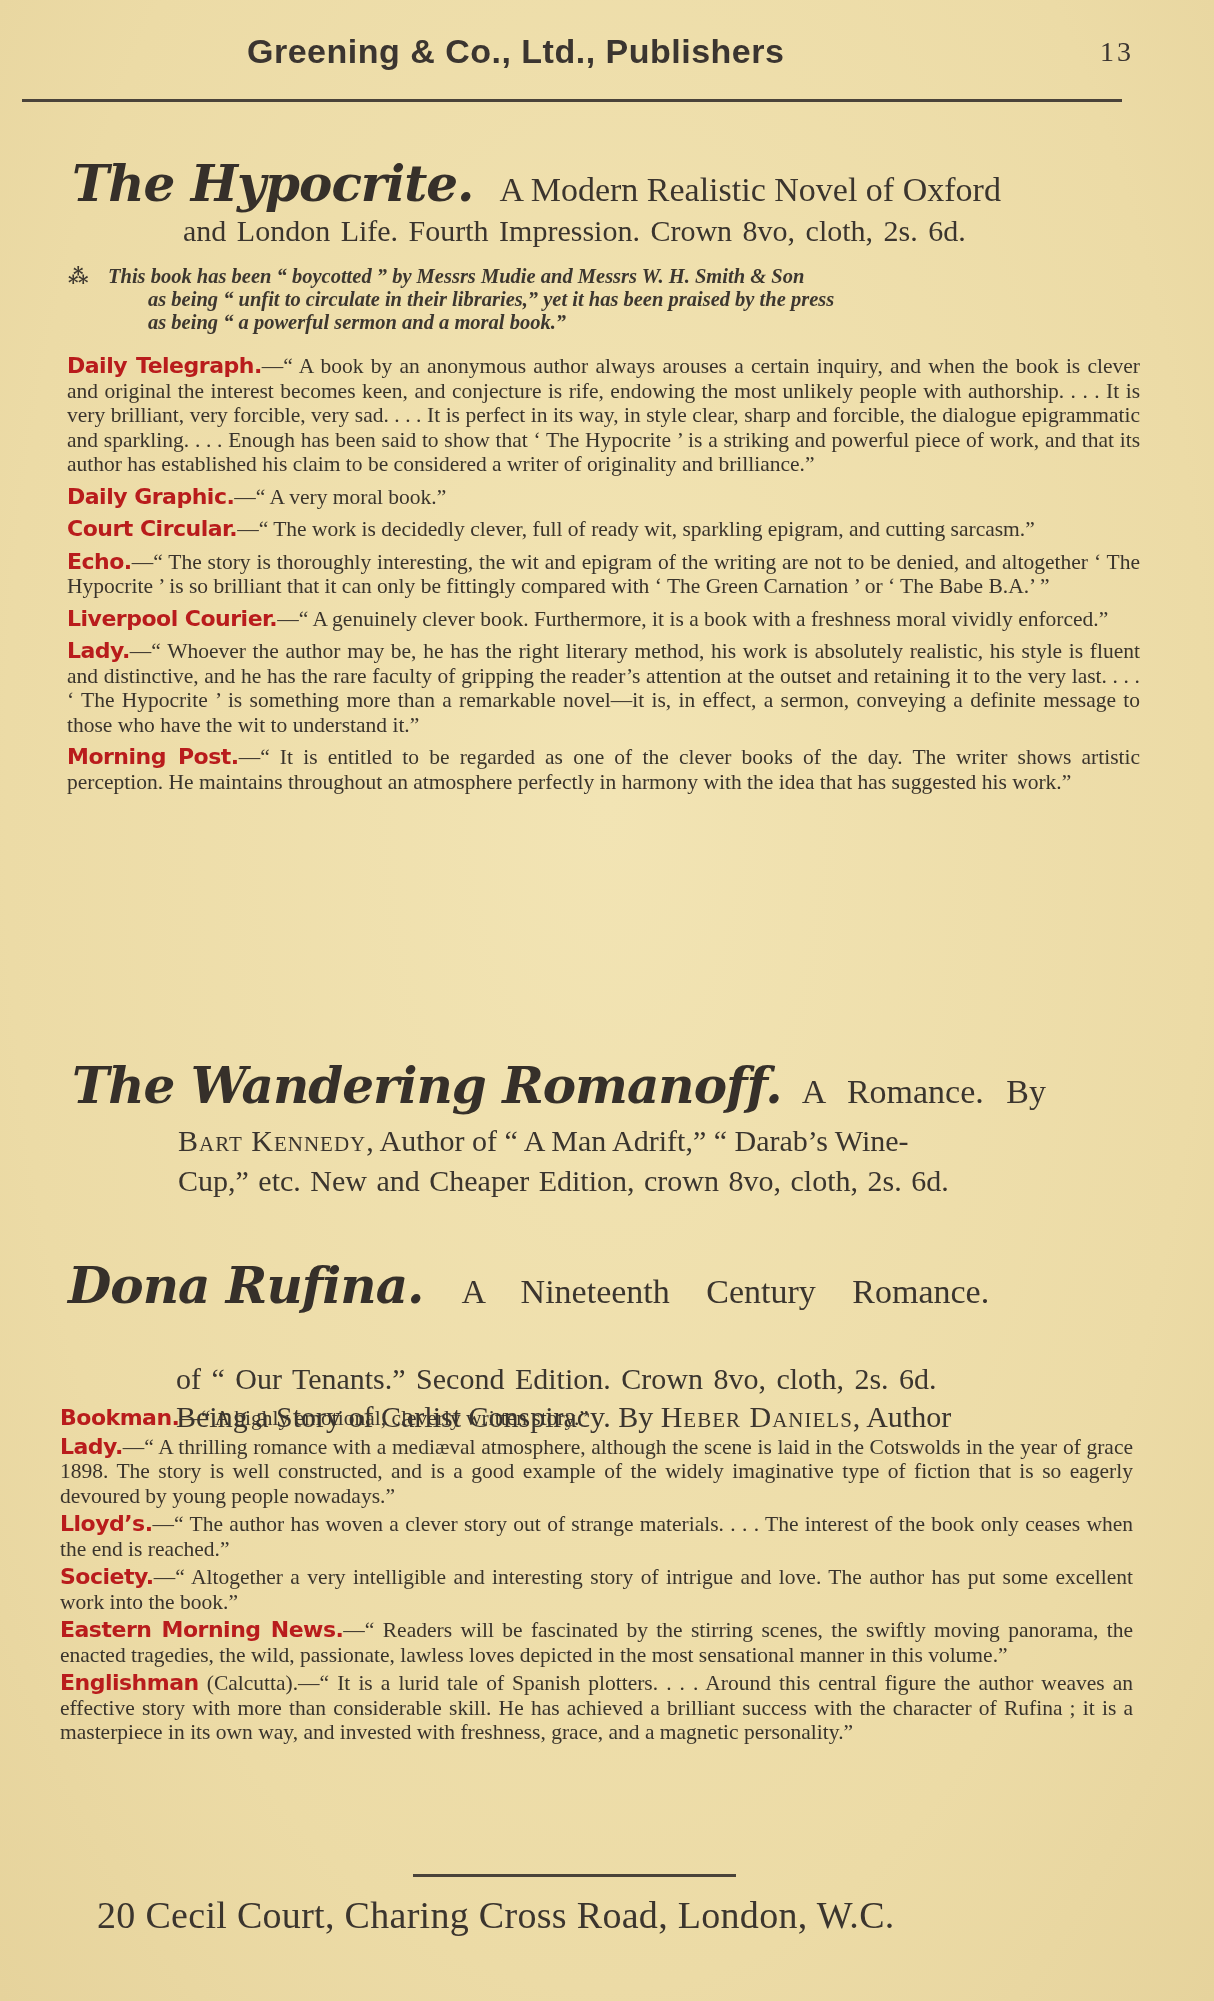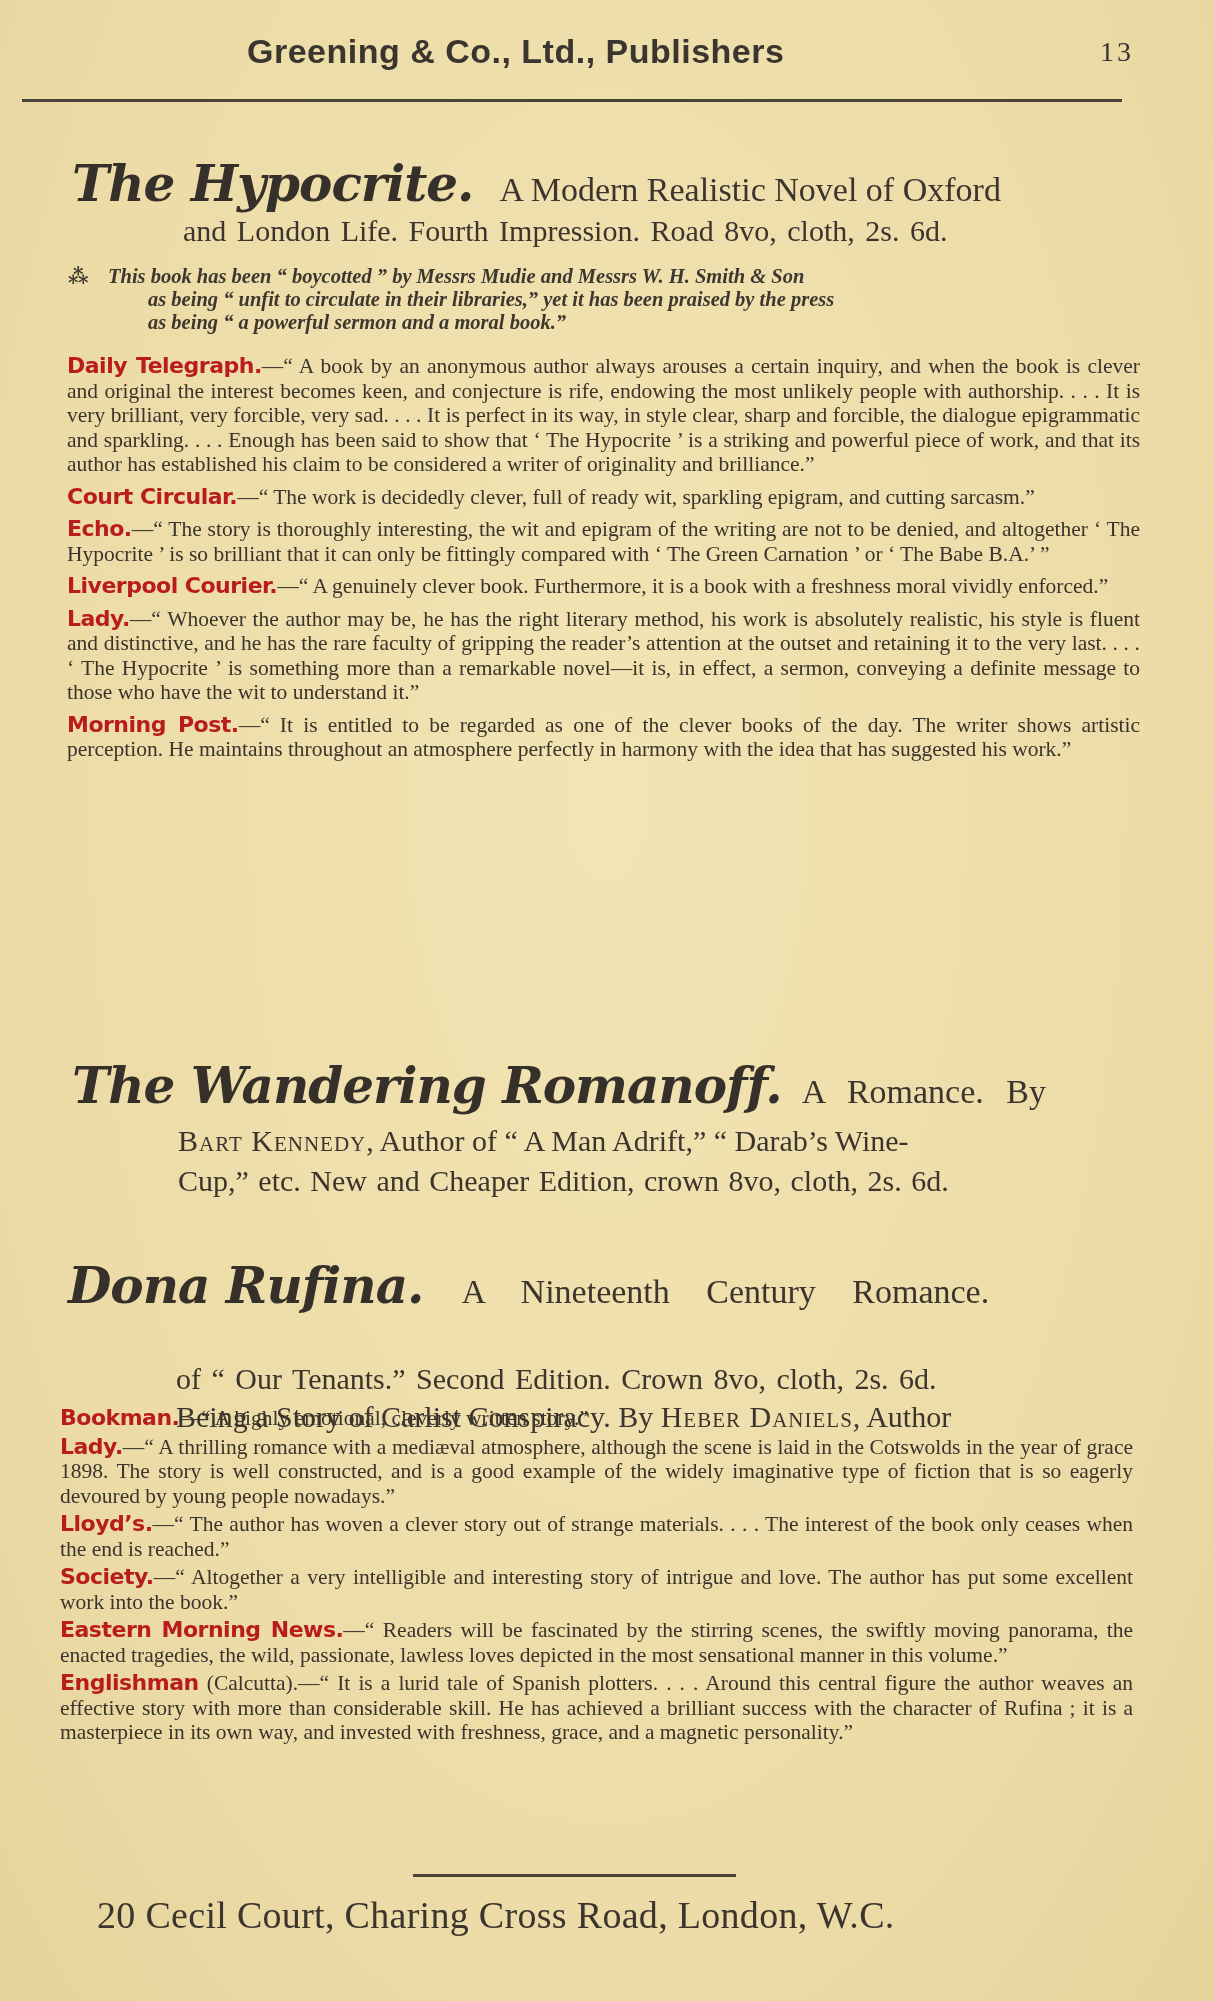"and London Life. Fourth Impression." div.heading-line { text: Road -> Crown }
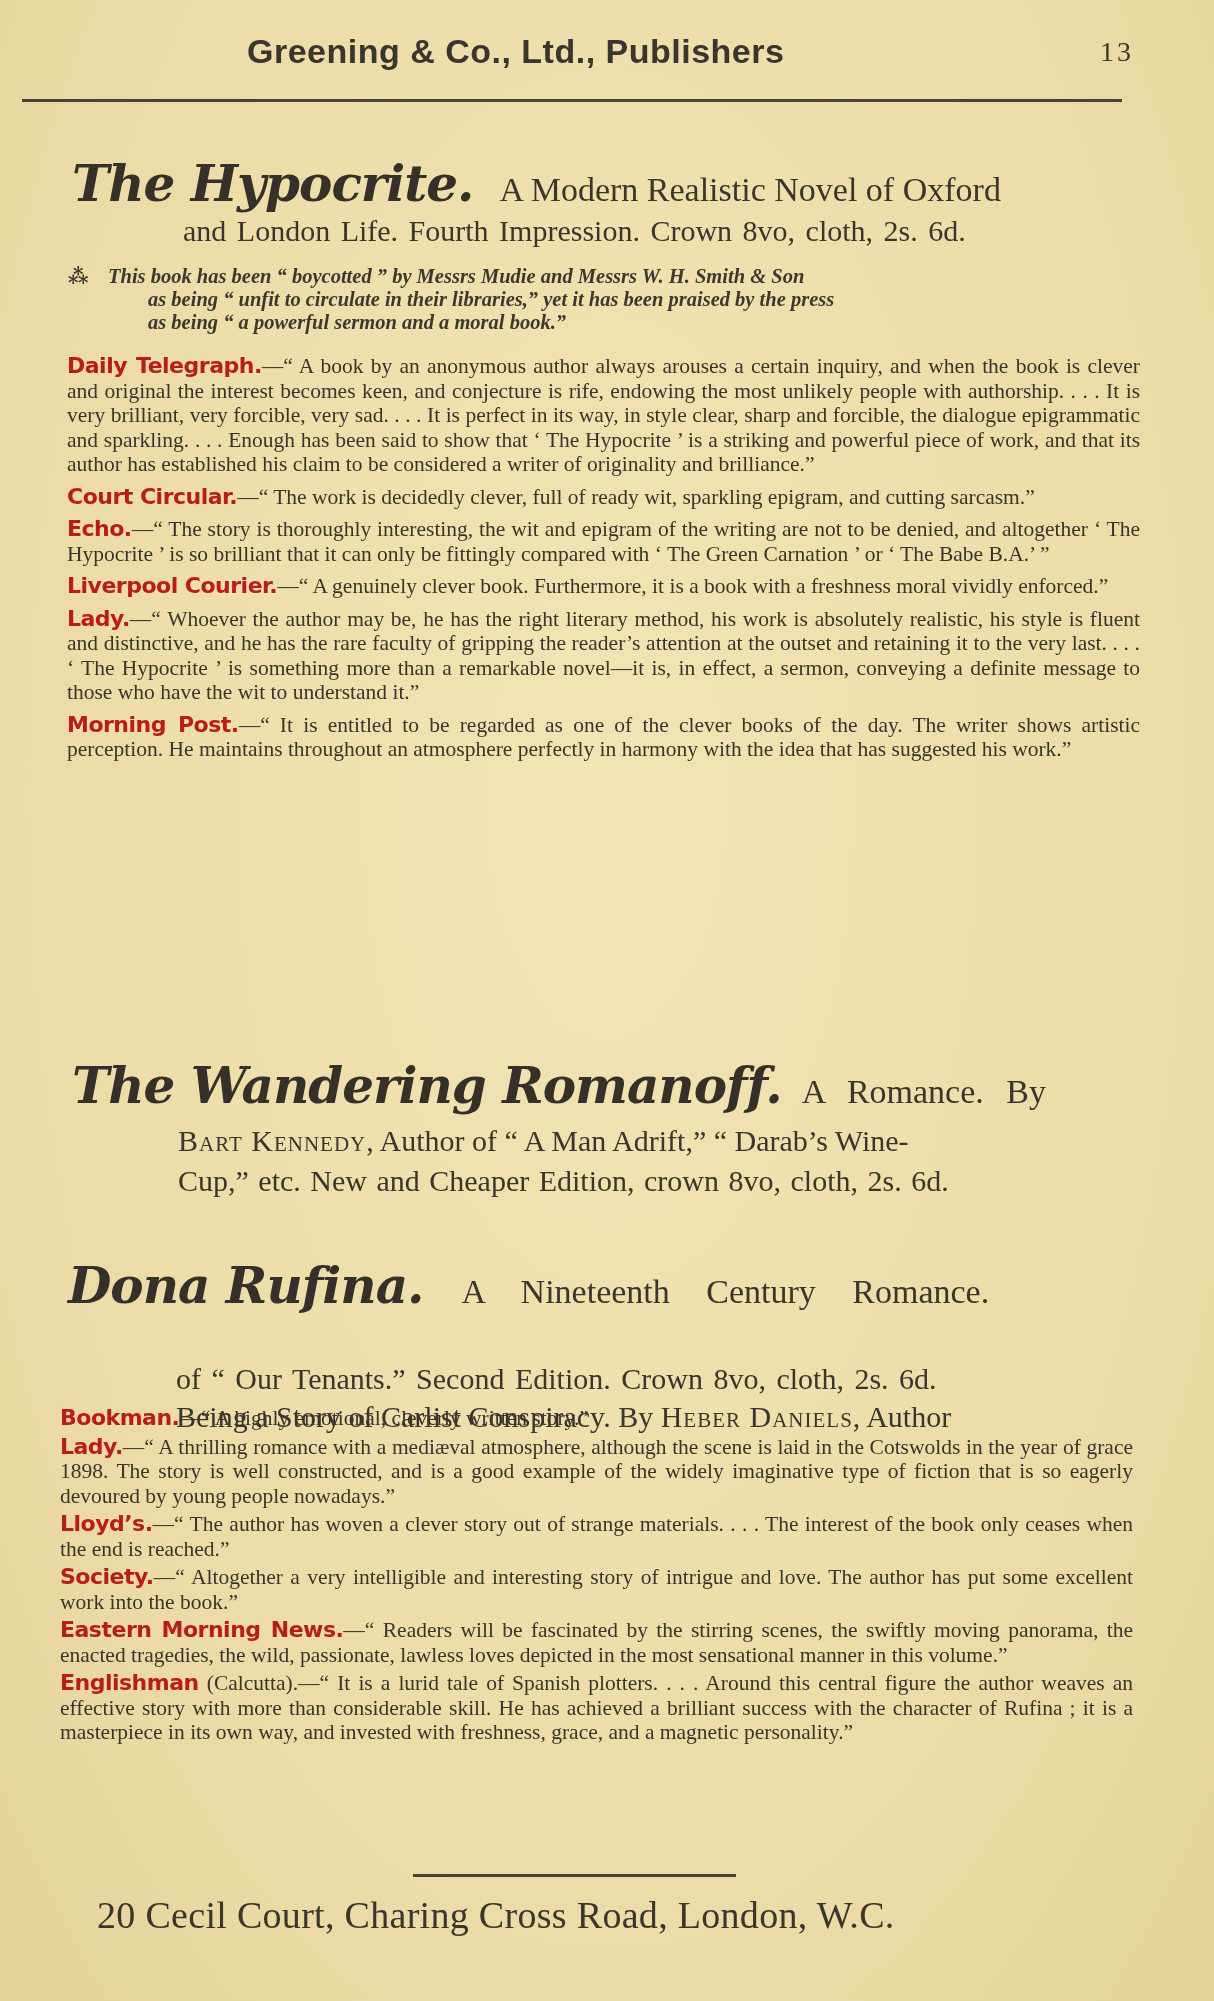"Daily Graphic.—“ A very moral" p.review { html: none -> <p><span>Daily Graphic.</span><span>—“ A very moral book.”</span></p> }
